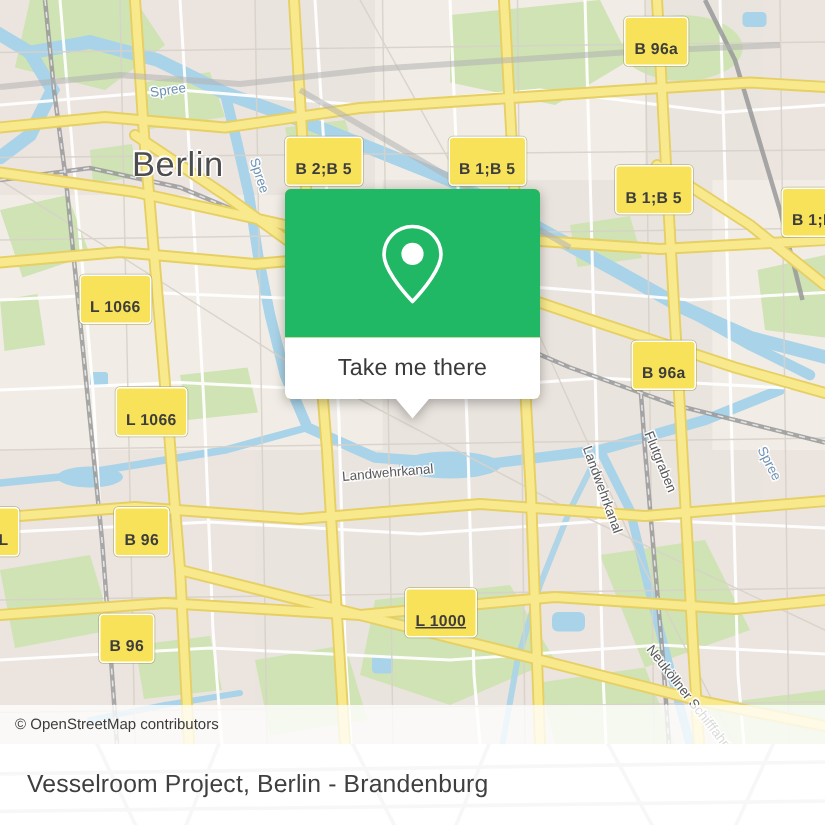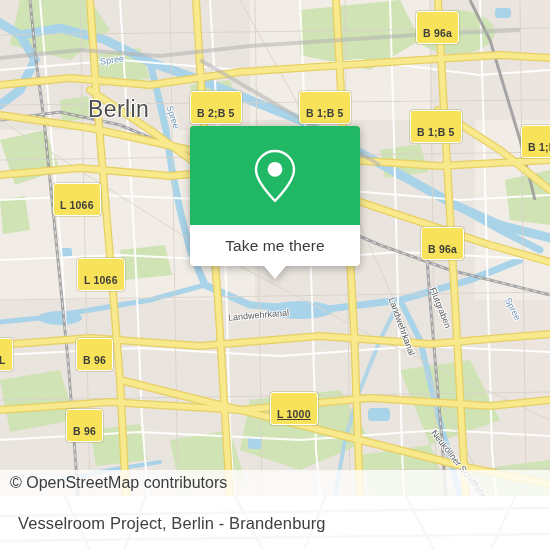"© OpenStreetMap contributors" .attribution { font-size: 16px -> 10px }
